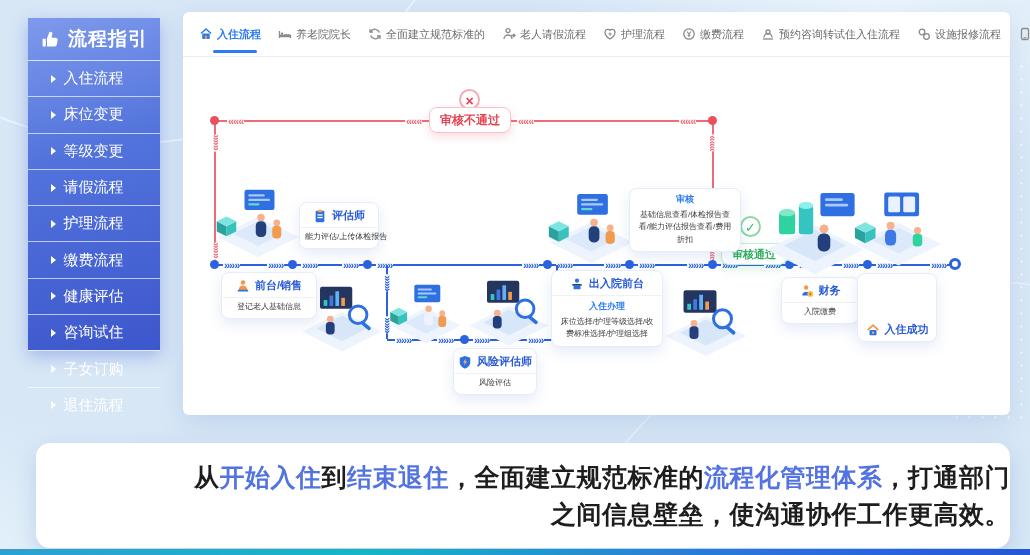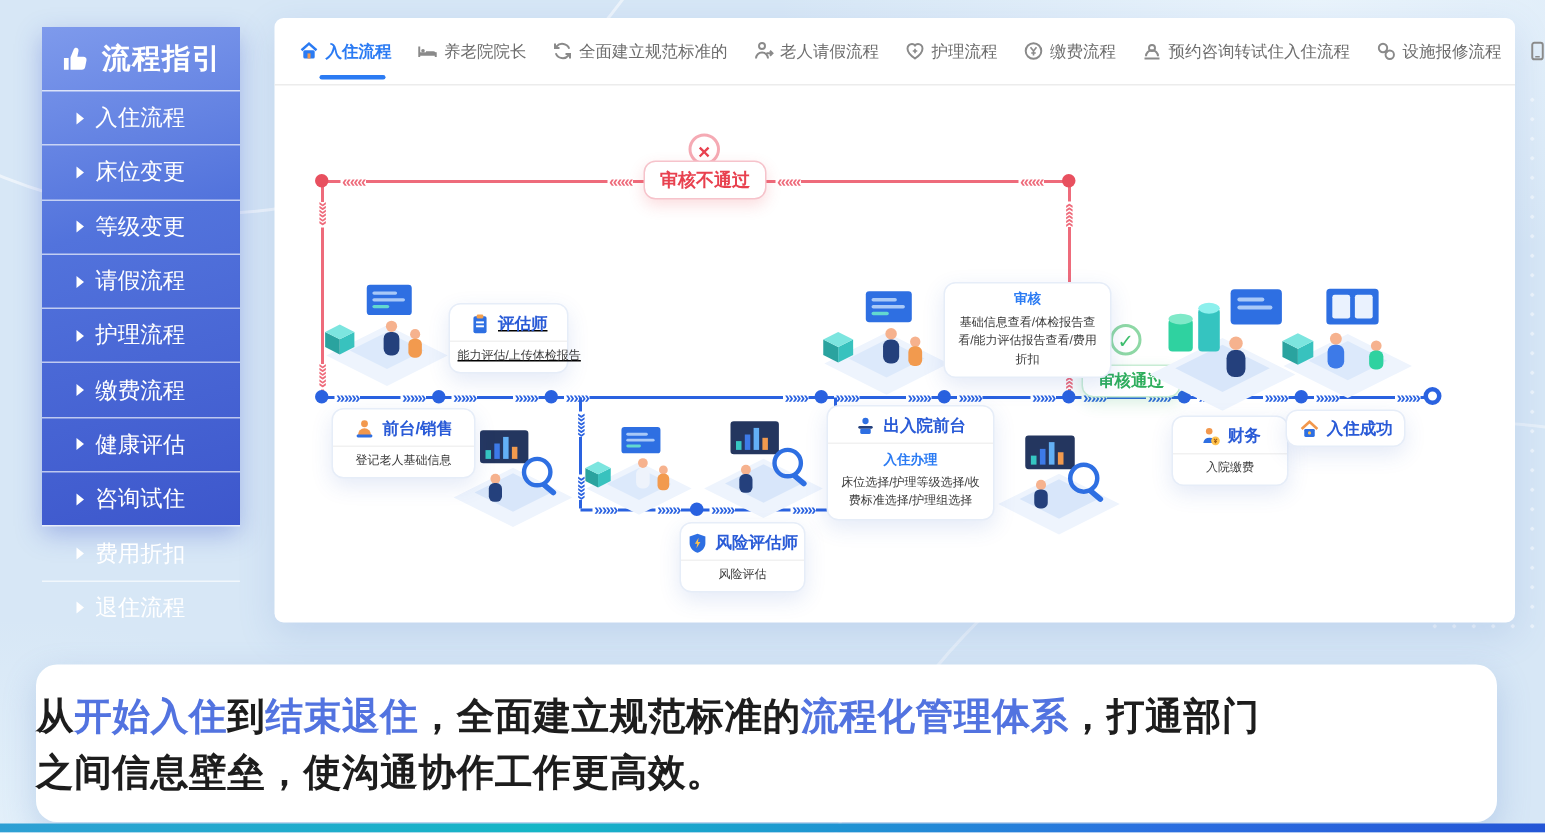"评估师" div.fcard { text-decoration: underline -> none }
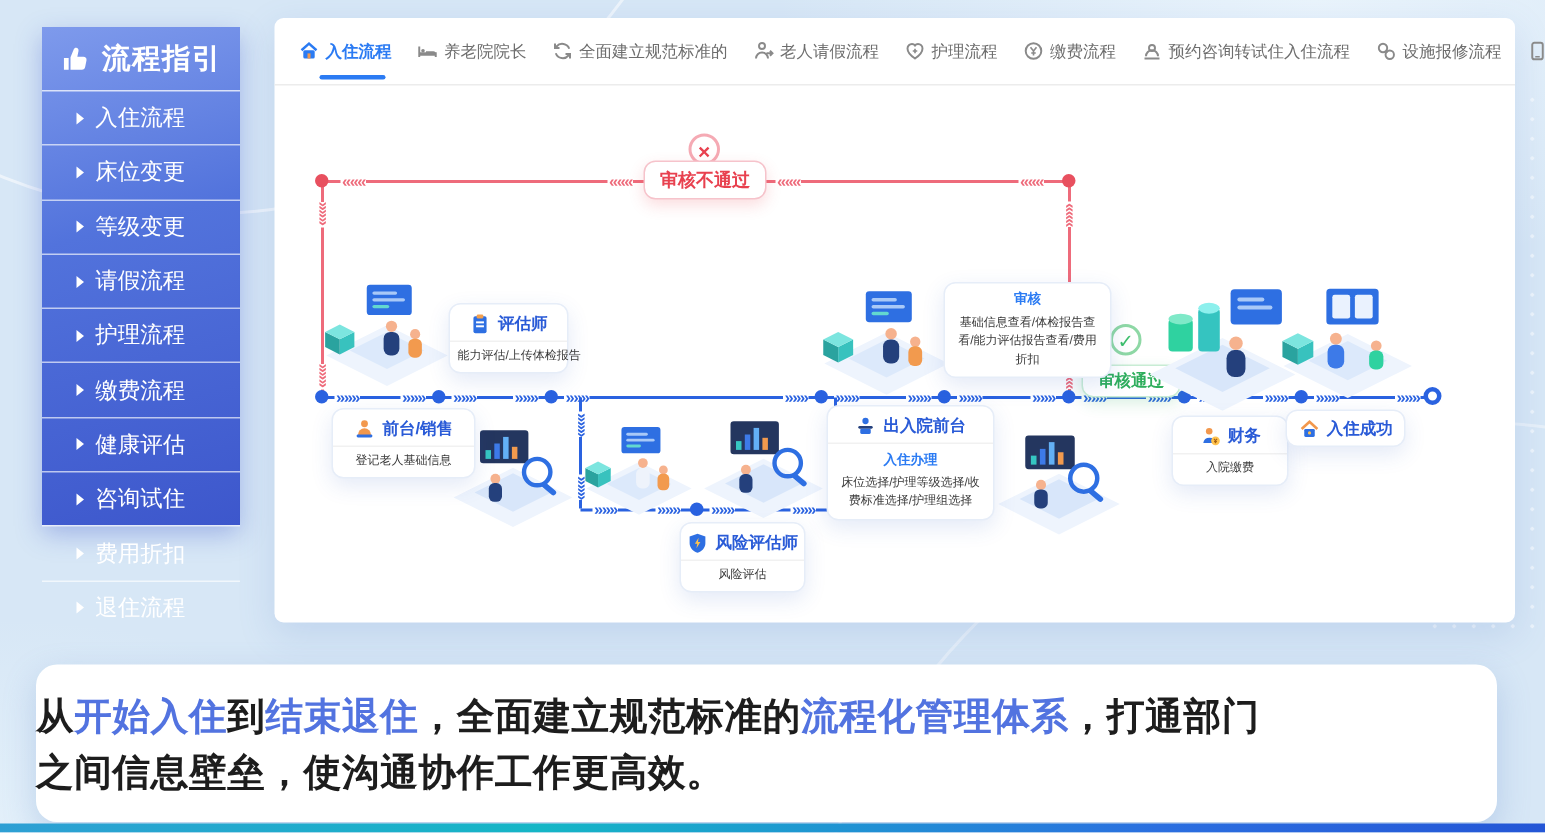"入住成功" .fcard.norule .t { margin-top: none -> 44px }
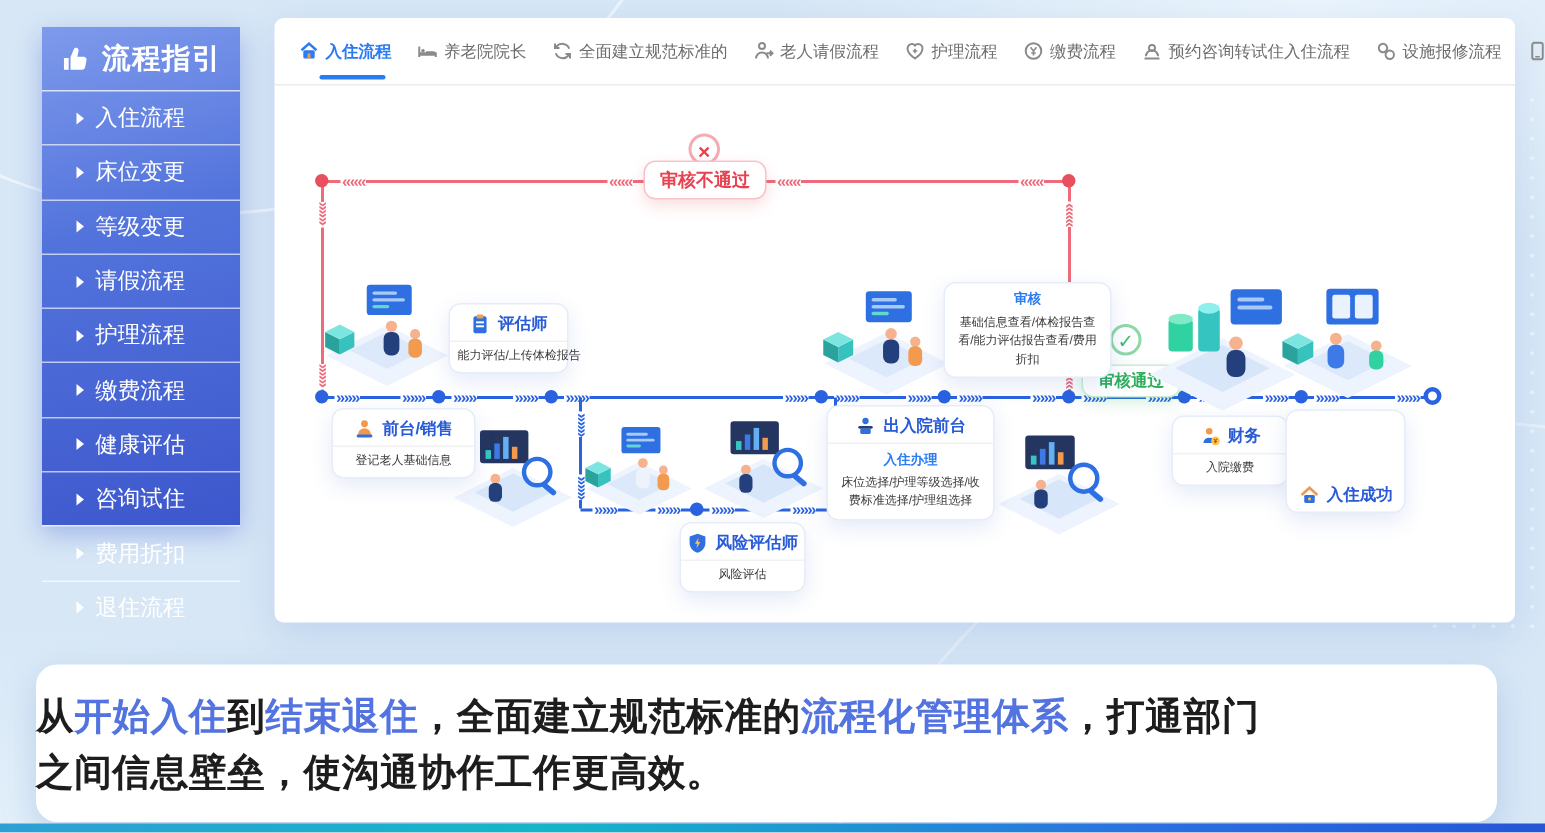"费用折扣" span { text: 费用折扣 -> 子女订购 }
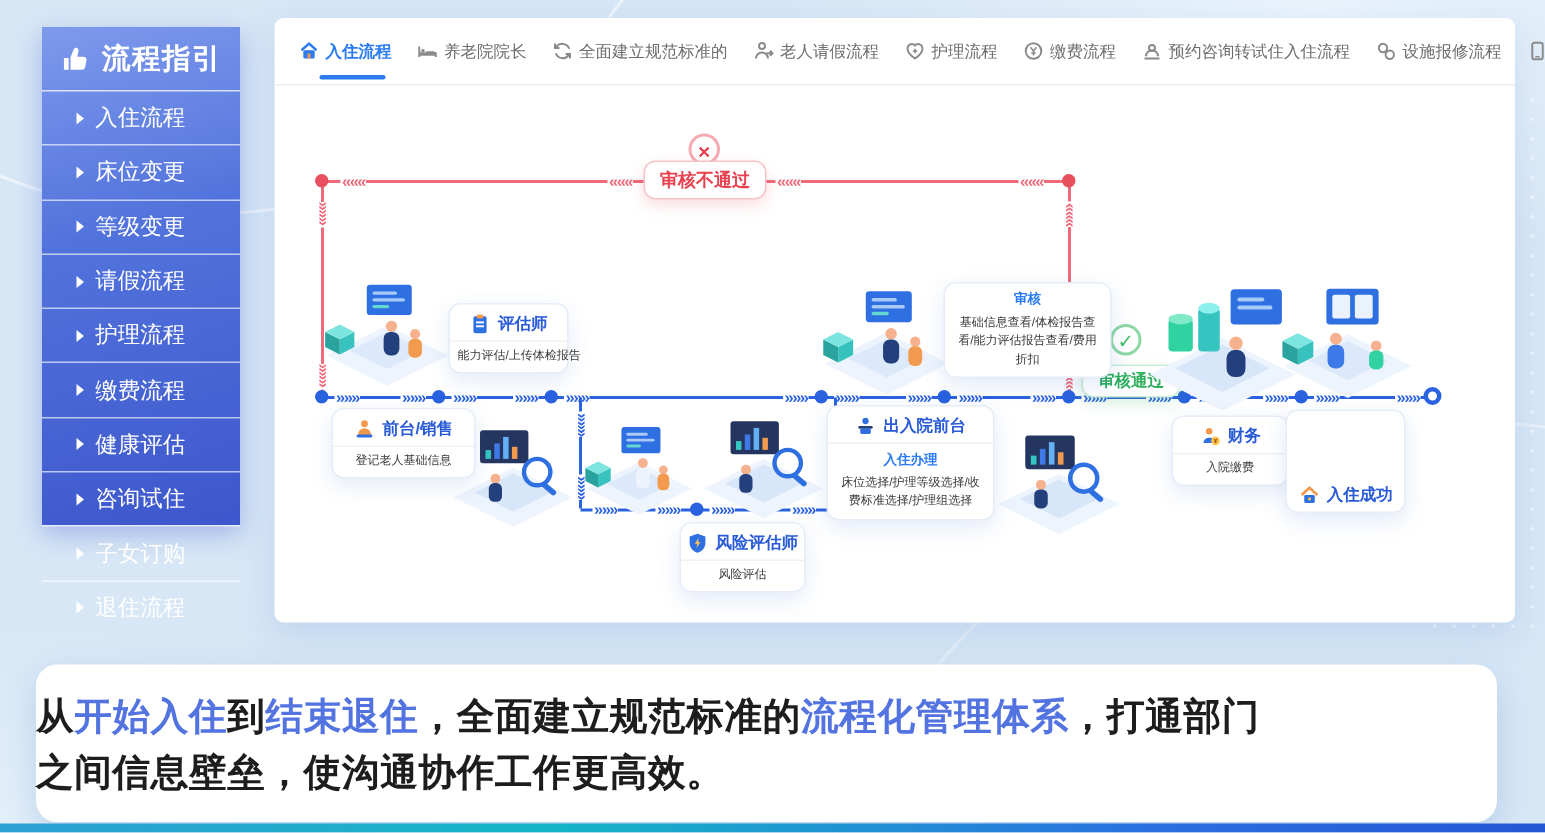"从开始入住到结束退住，全面建立规范标准的流程化管理体系，打通部门" .footer-card { align-items: flex-start -> flex-end; left: 24px -> 36px }
